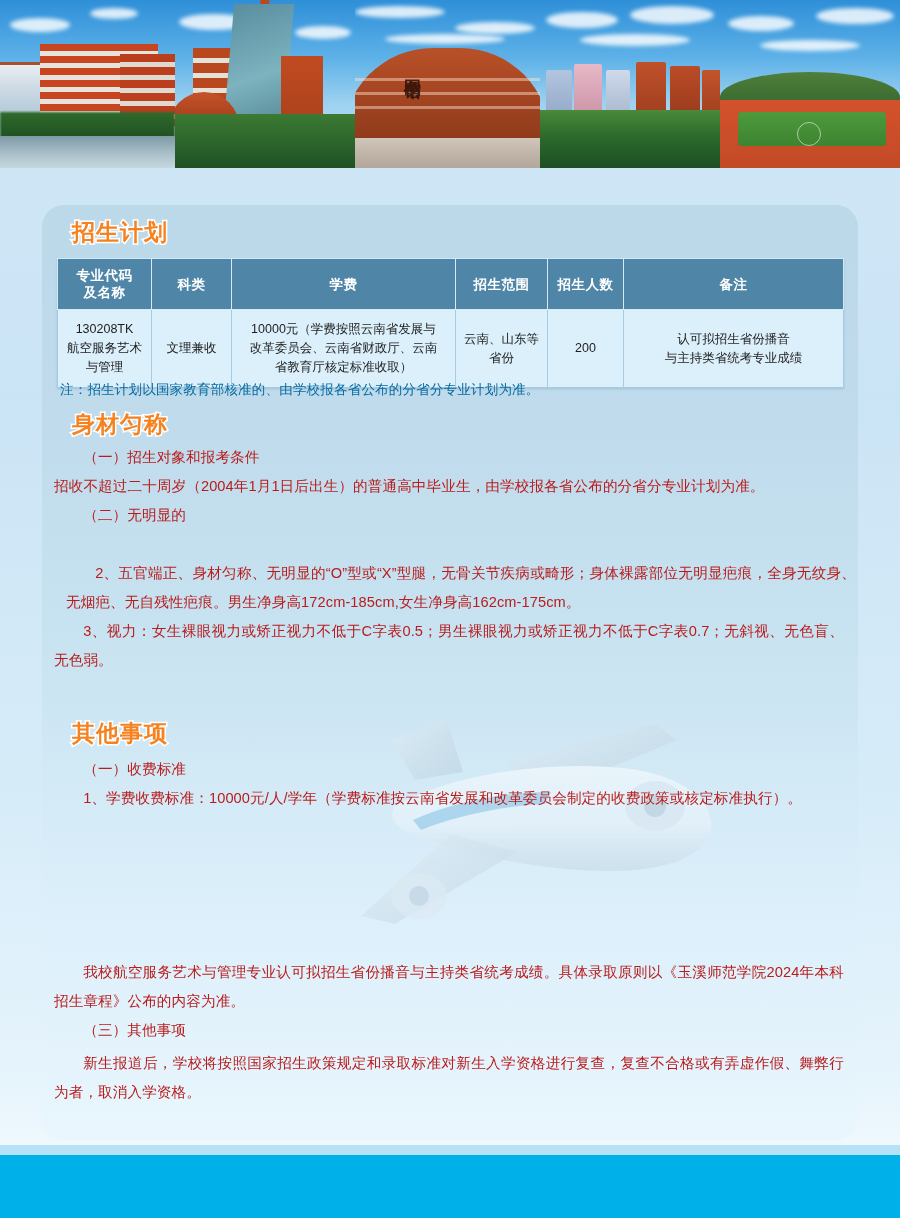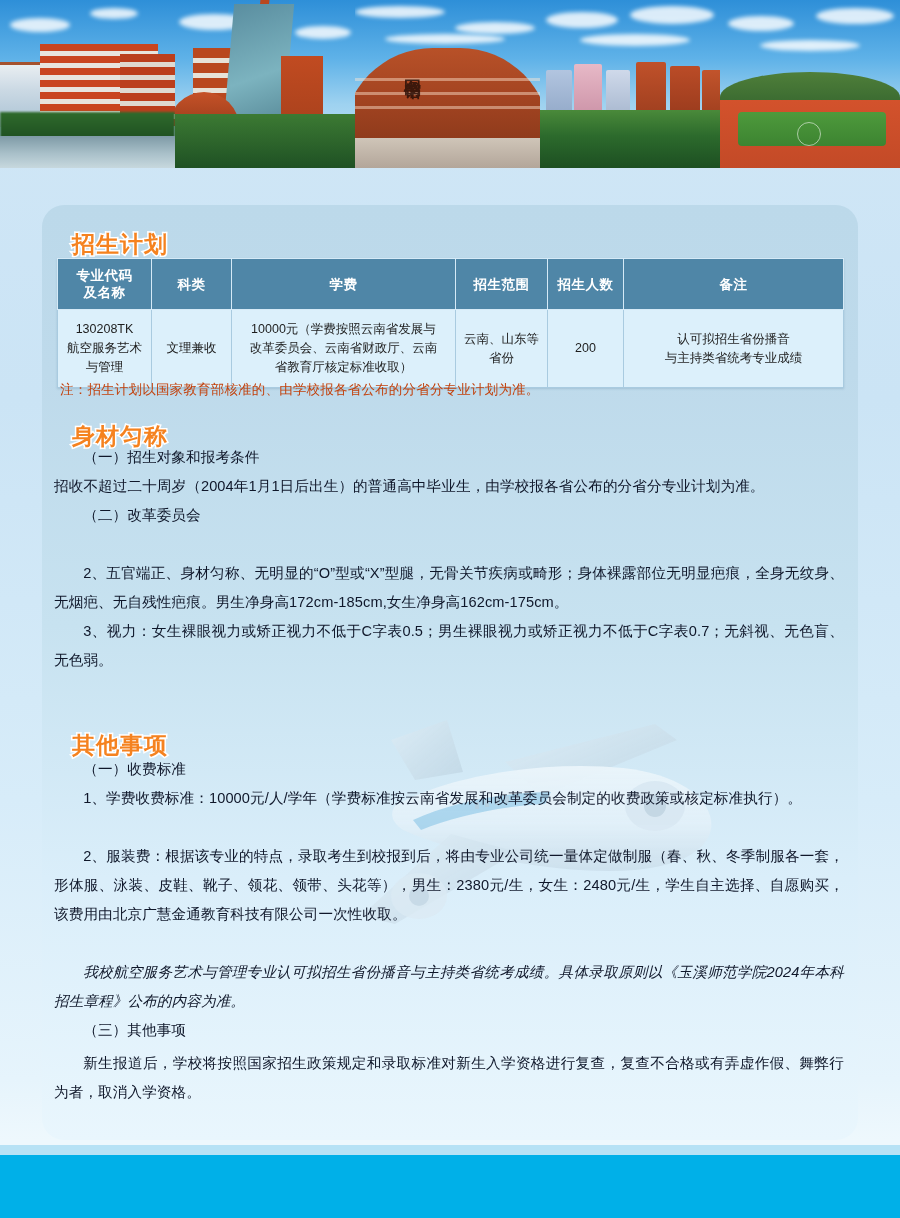"招生计划" .sec-title-wrap { margin-top: 12px -> none }
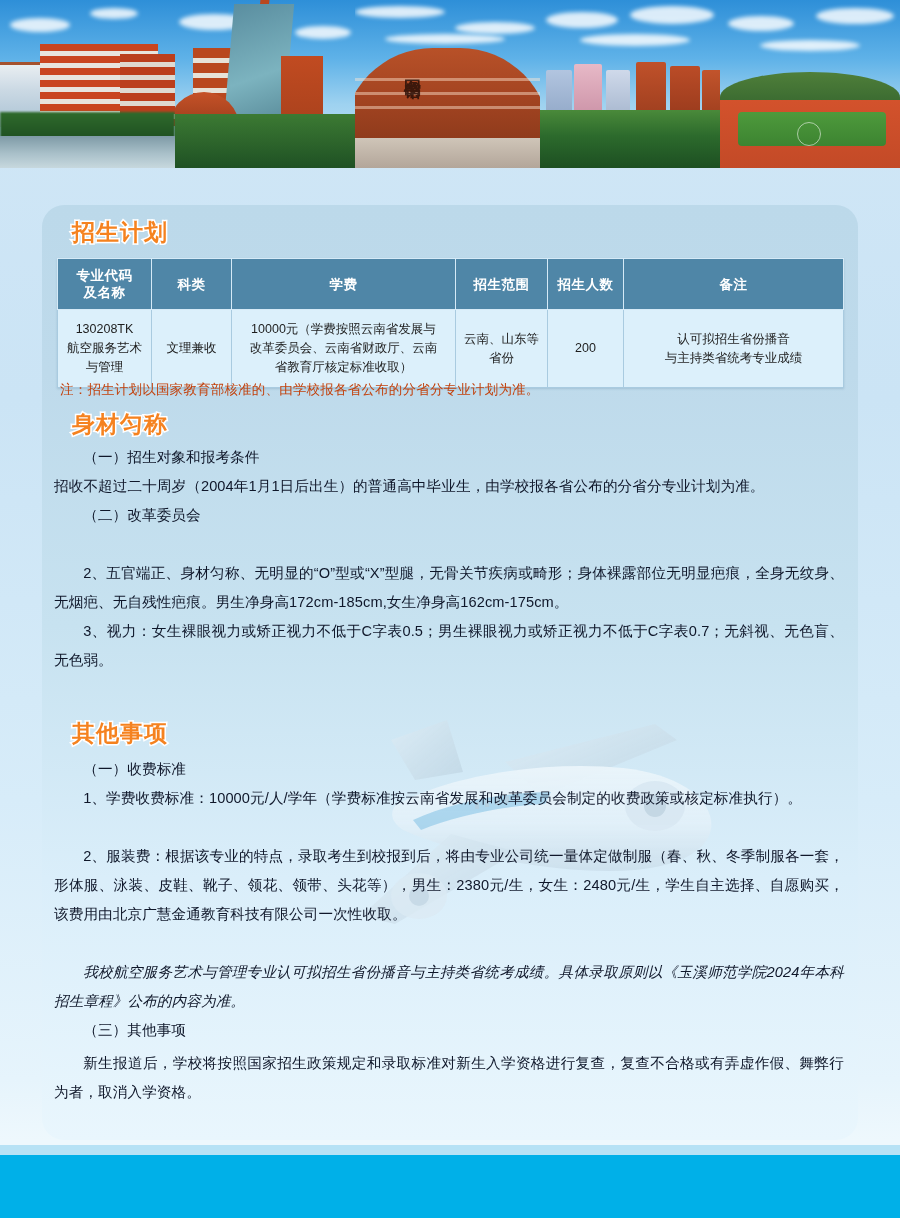"注：招生计划以国家教育部核准的、由学校报各省公布的分省分专业计划为准。" .note { color: #c2410c -> #0369a1 }
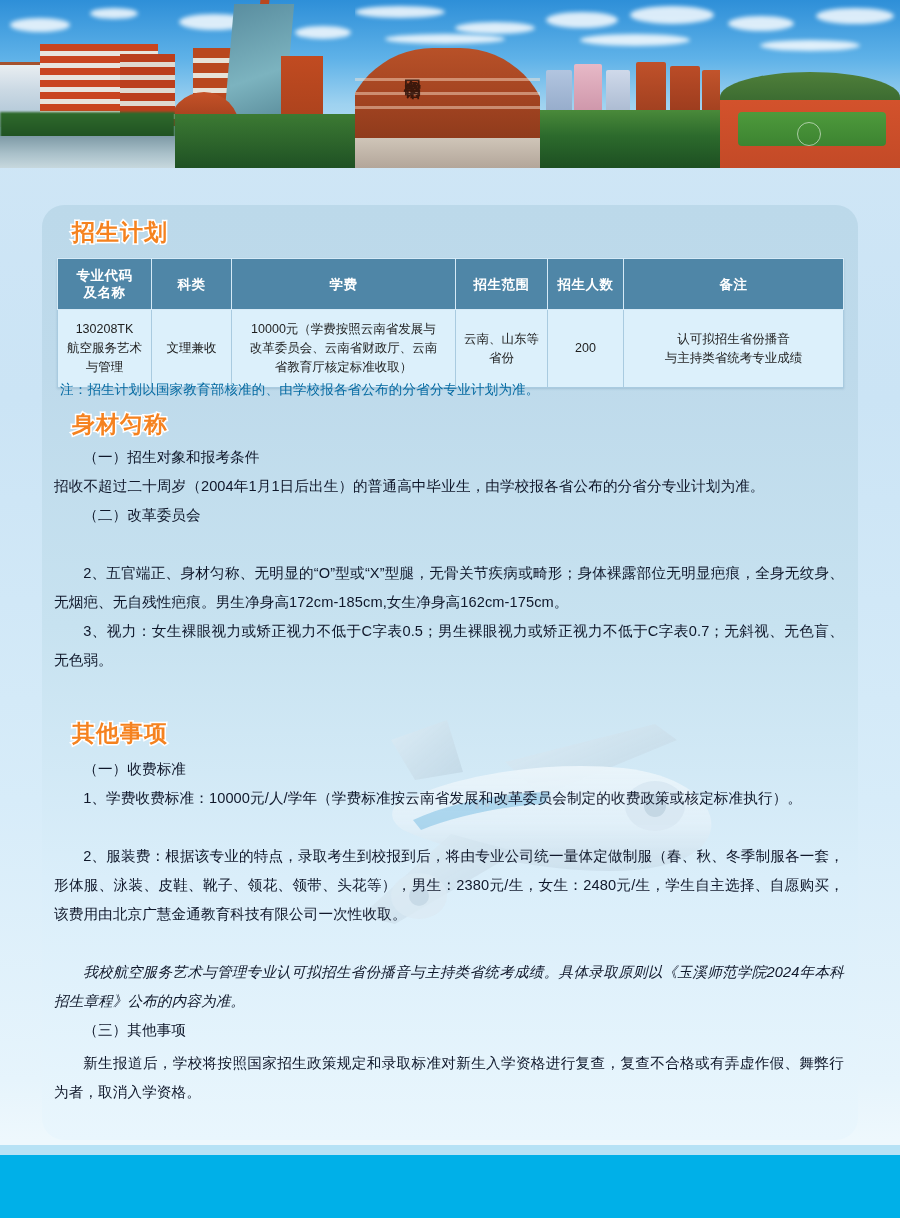"（一）招生对象和报考条件" .para { color: #0f172a -> #b91c1c }
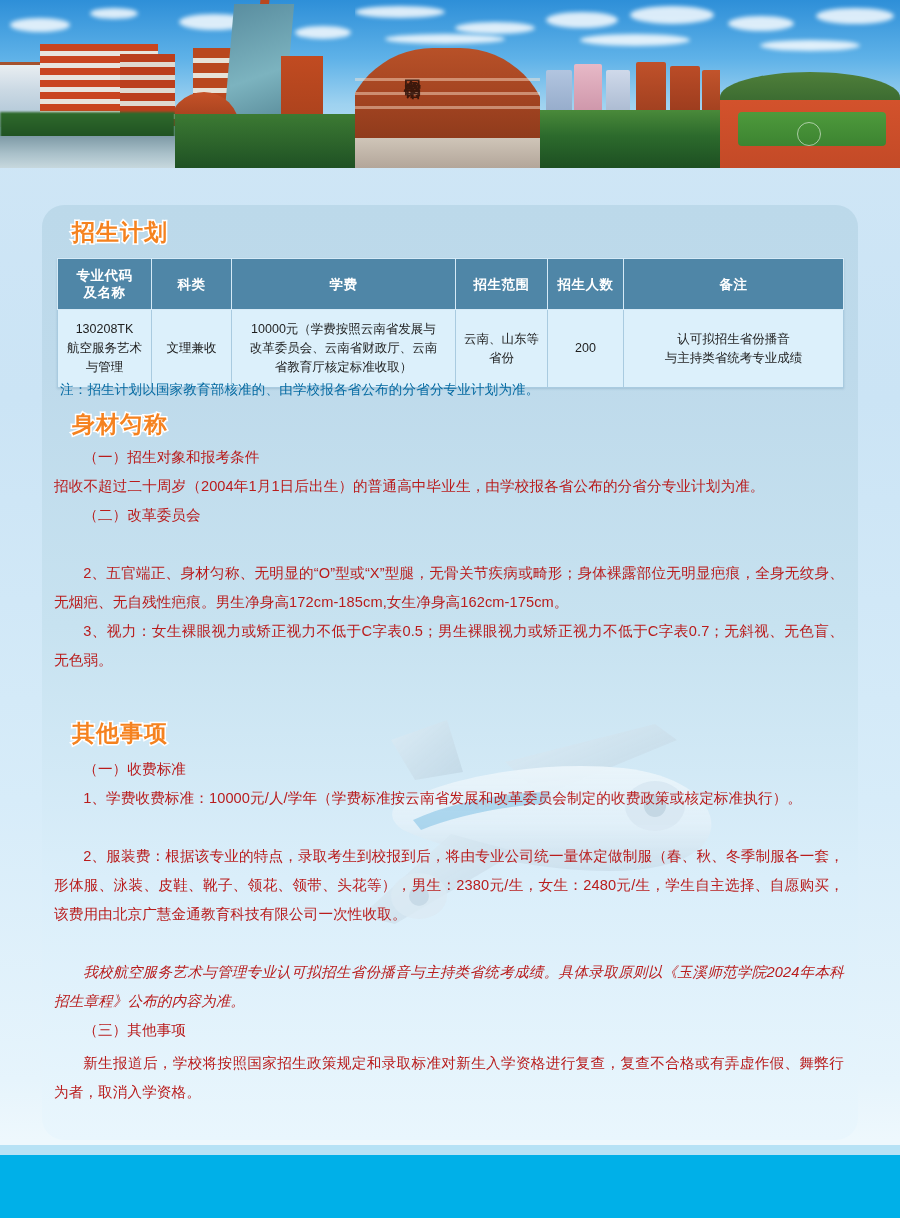"（二）改革委员会" div.para { text: 改革委员会 -> 无明显的 }
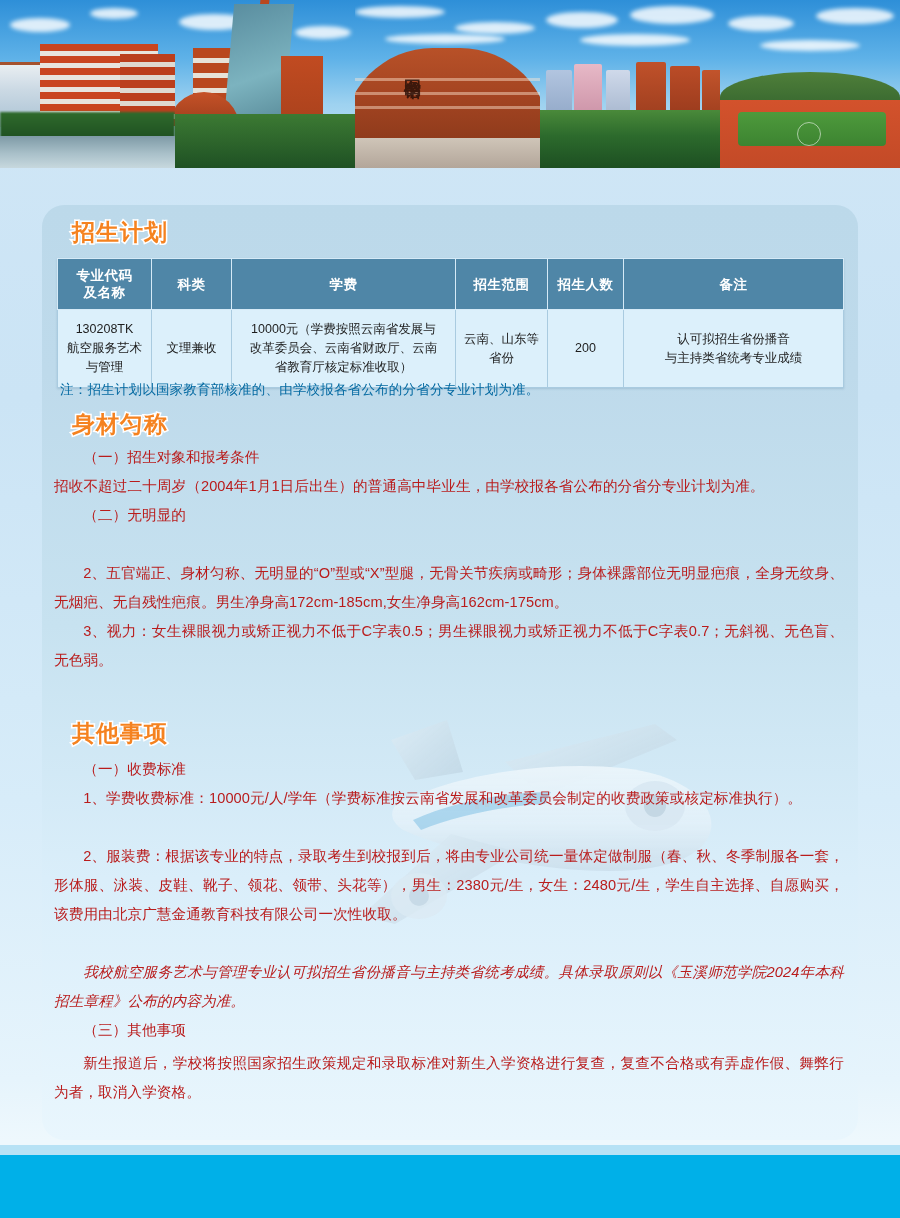"2、五官端正、身材匀称、无明显的“O”型或“X”型腿，无骨关节疾病或畸形；身体裸" div.para { margin-left: none -> 12px }
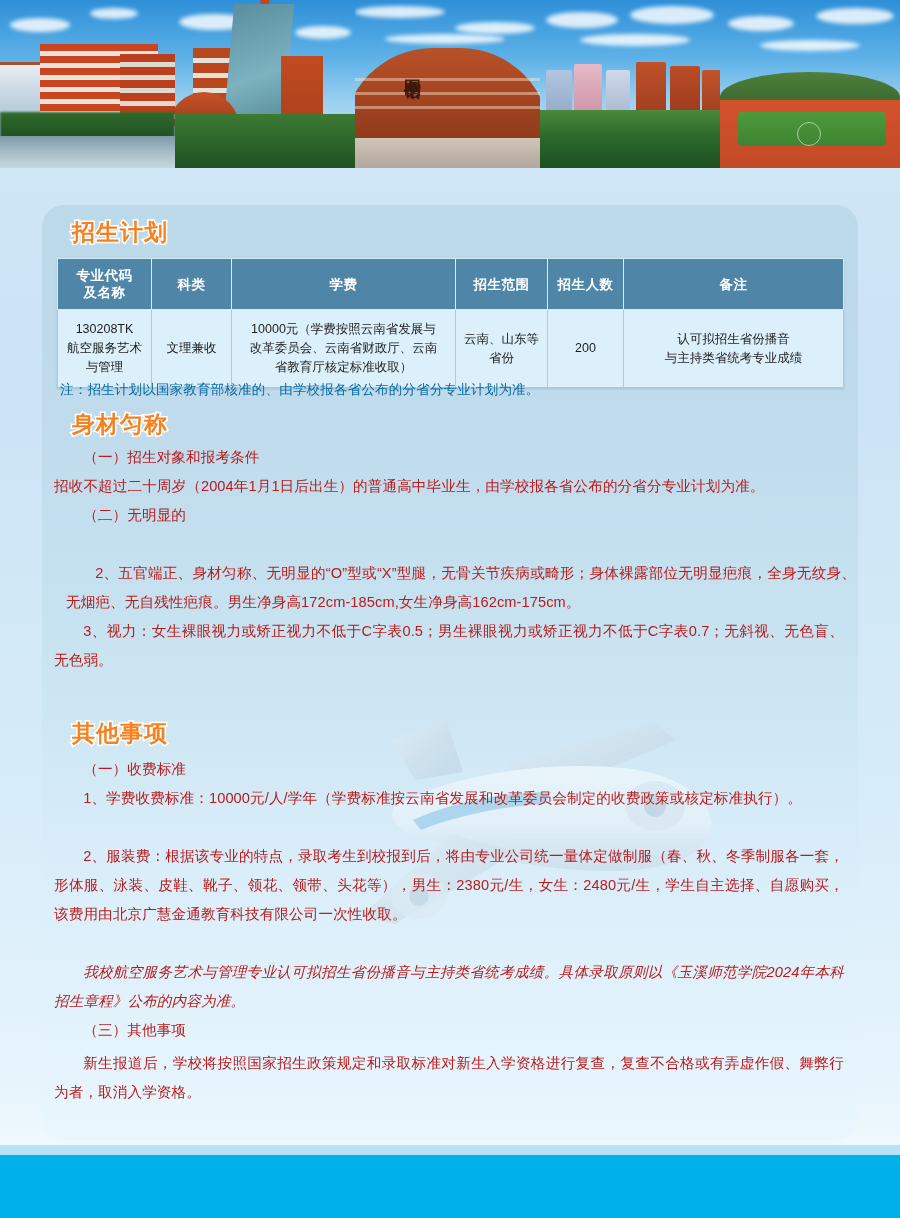"2、服装费：根据该专业的特点，录取考生到校报到后，将由专业公司统一量体定做制服（" div.para { html: <div>2、服装费：根据该专业的特点，录取考生到校报到后，将由专业公司统一量体定做制服（春、秋、冬季制服各一套，形体服、泳装、皮鞋、靴子、领花、领带、头花等），男生：2380元/生，女生：2480元/生，学生自主选择、自愿购买，该费用由北京广慧金通教育科技有限公司一次性收取。</div> -> none }
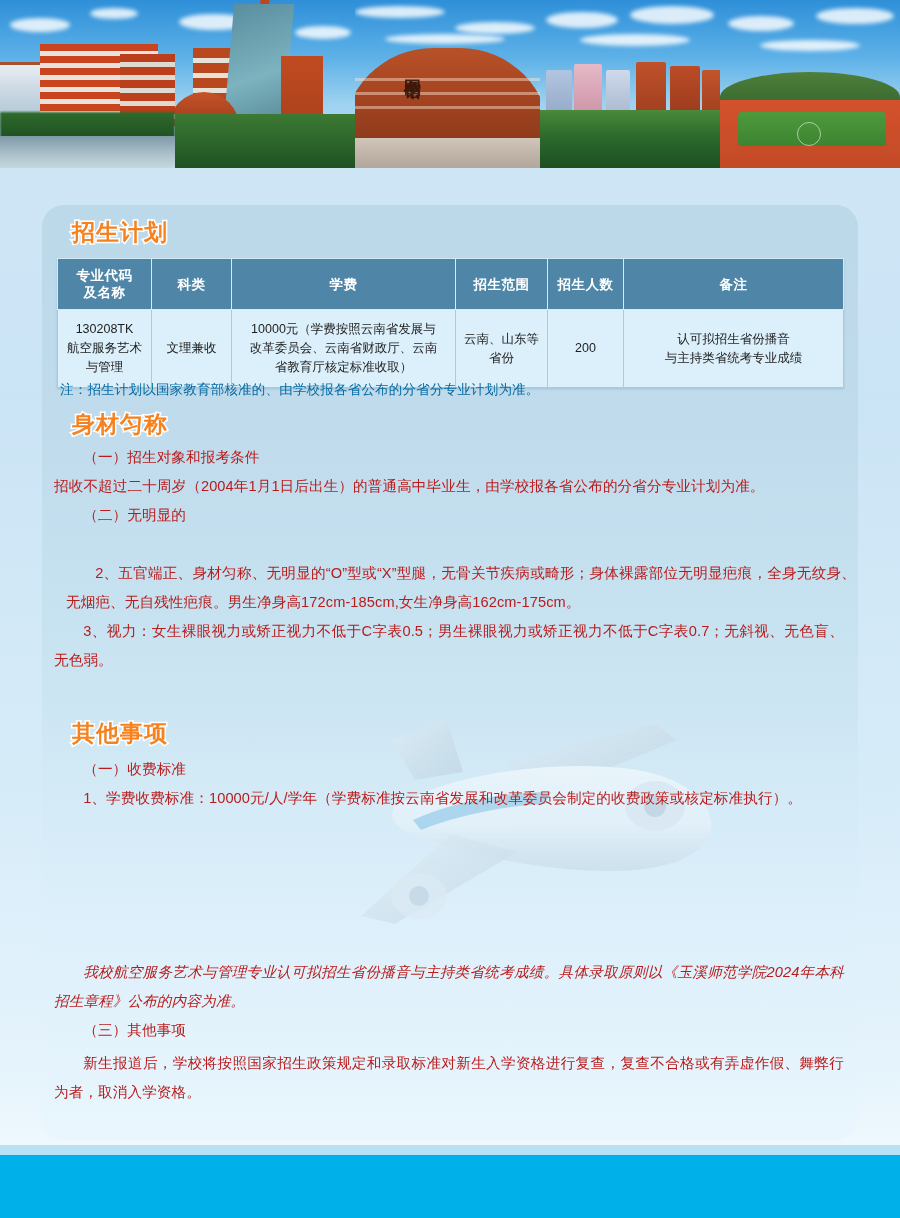"我校航空服务艺术与管理专业认可拟招生省份播音与主持类省统考成绩。具体录取原则以《" div.para { font-style: italic -> none }
